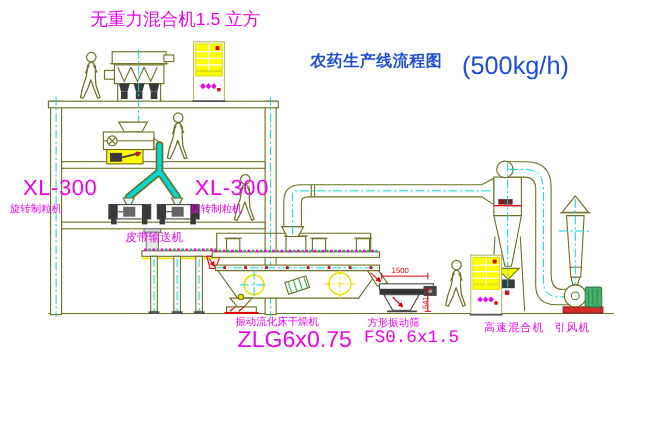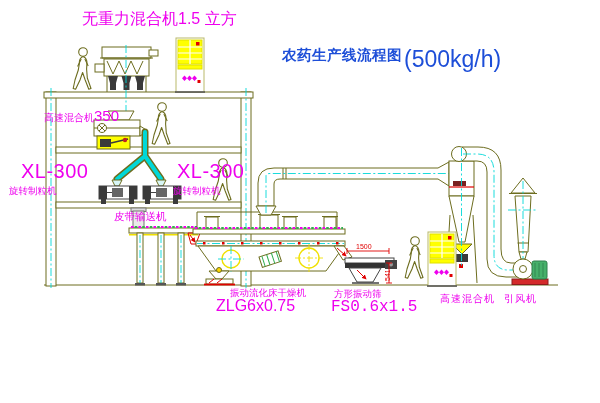"(500kg/h)" .title-cap { margin-left: 2px -> 18px }
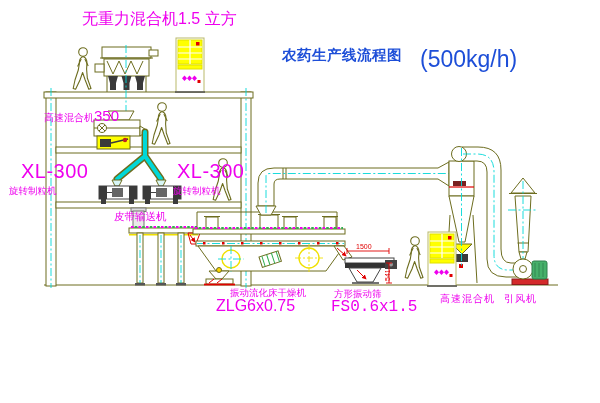"高速混合机350" div.lbl { html: <div> <span>高速混合机</span><span>350</span> </div> -> none }
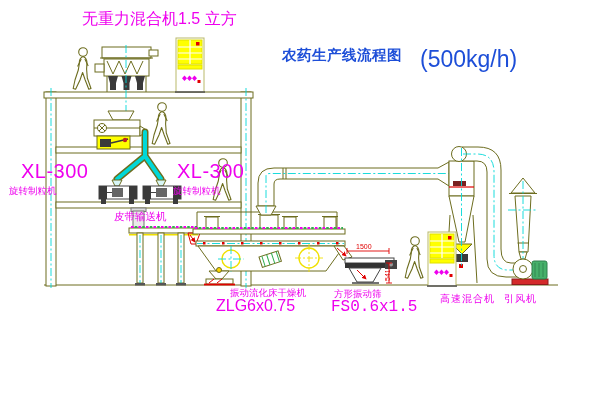"振动流化床干燥机" div.lbl { margin-left: 16px -> none }
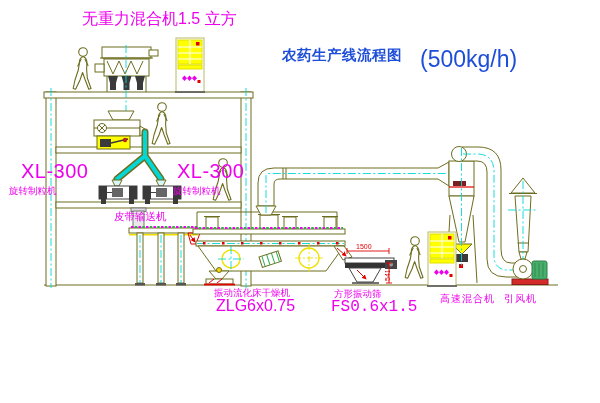"ZLG6x0.75" div.lbl { font-size: 16px -> 21px }
